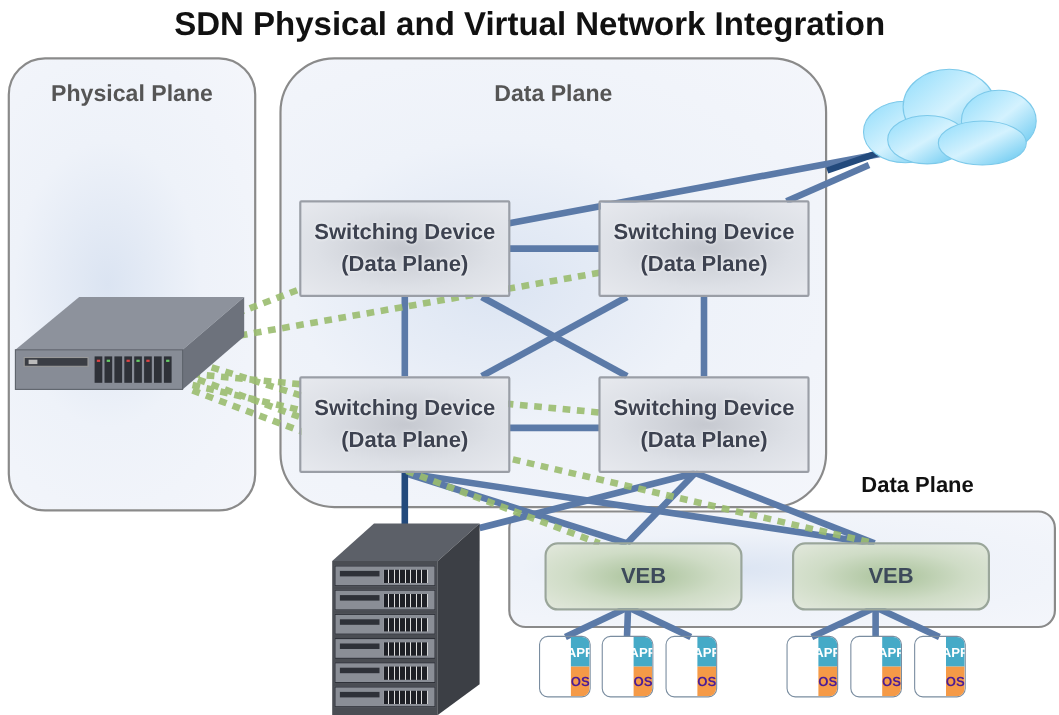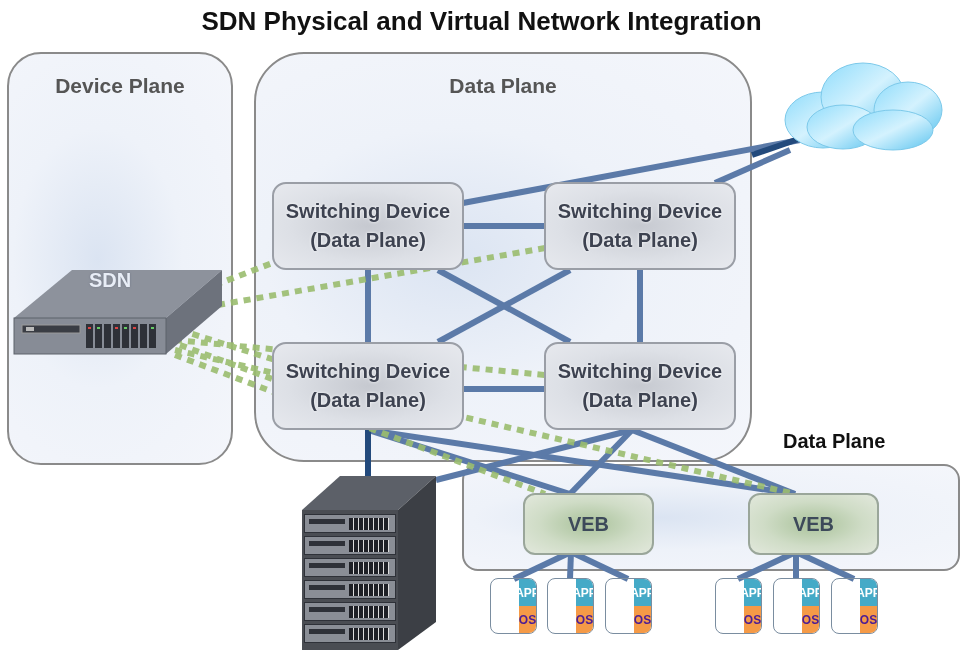"SDN Physical and Virtual Network" .title { font-size: 26px -> 30px }
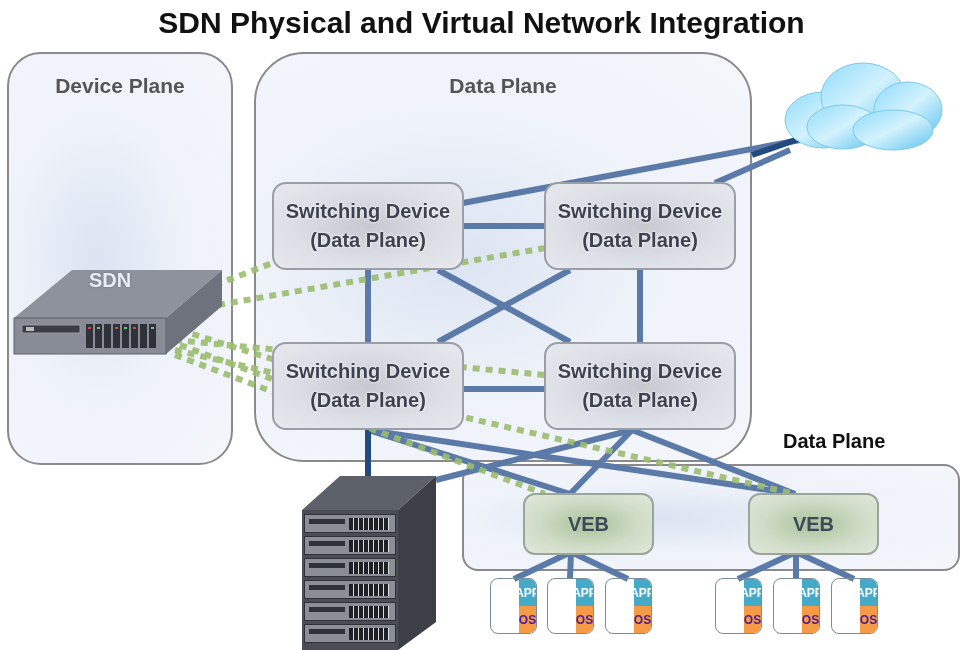"Device Plane" div.panel-label { text: Device -> Physical }
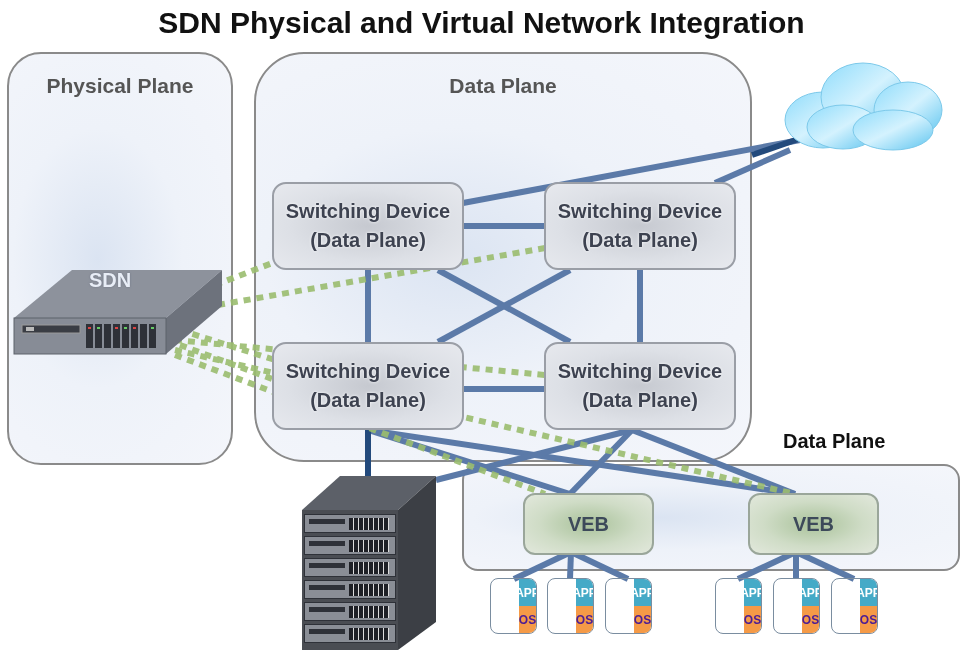"Switching Device" .sw { border-radius: 14px -> 2px }
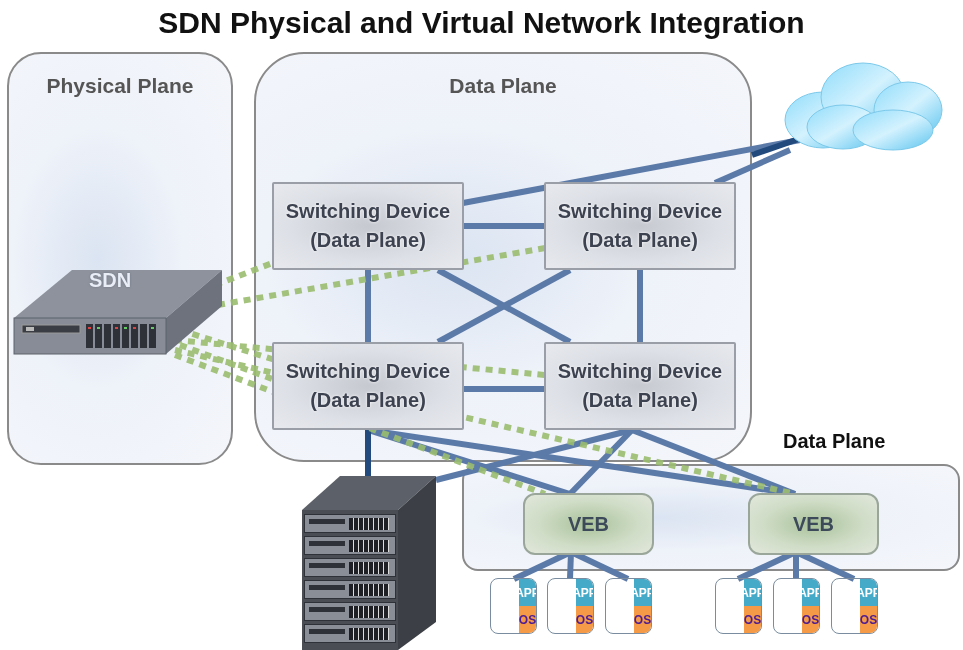"SDN" div { html: <div>SDN</div> -> none }
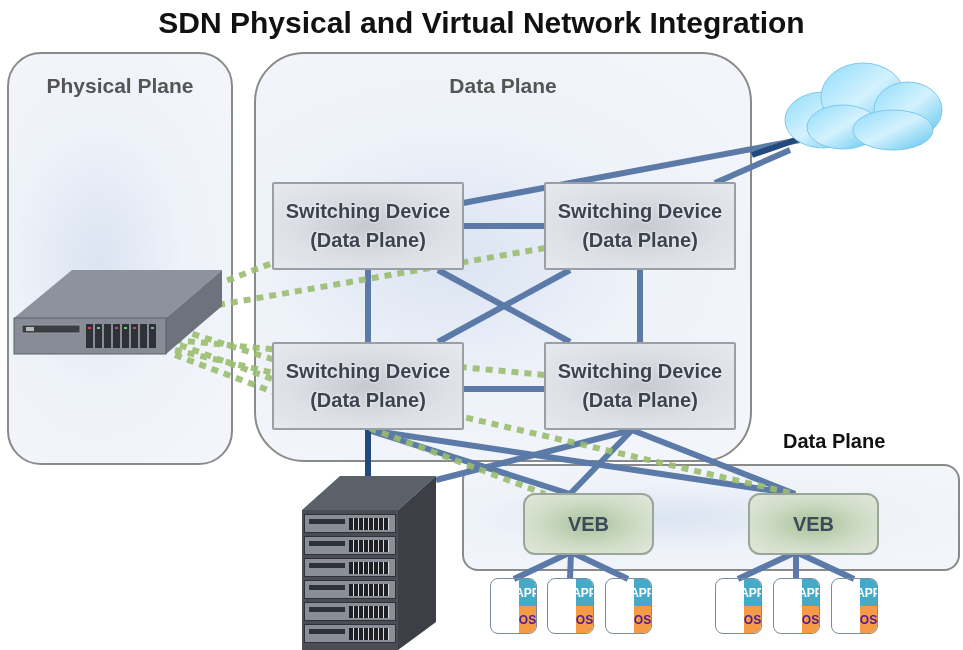"VEB" .veb { margin-left: 28px -> none; width: 131px -> 180px }
